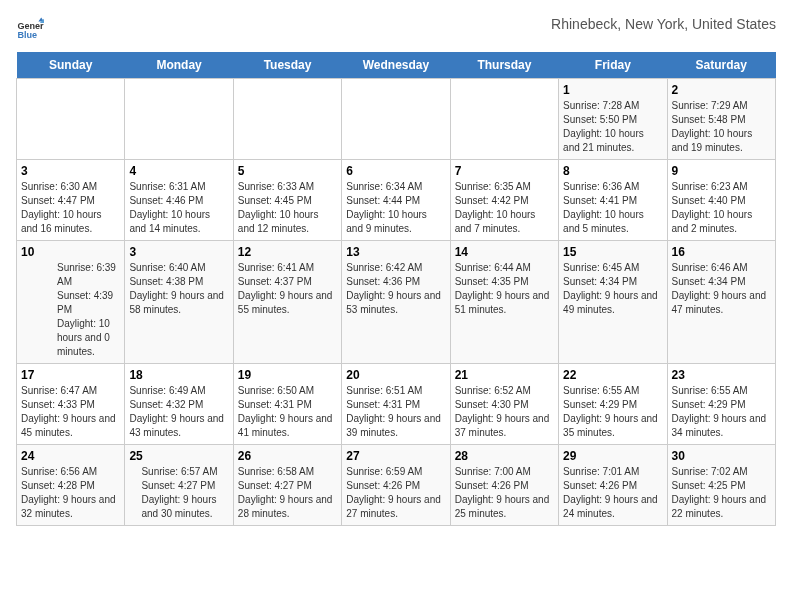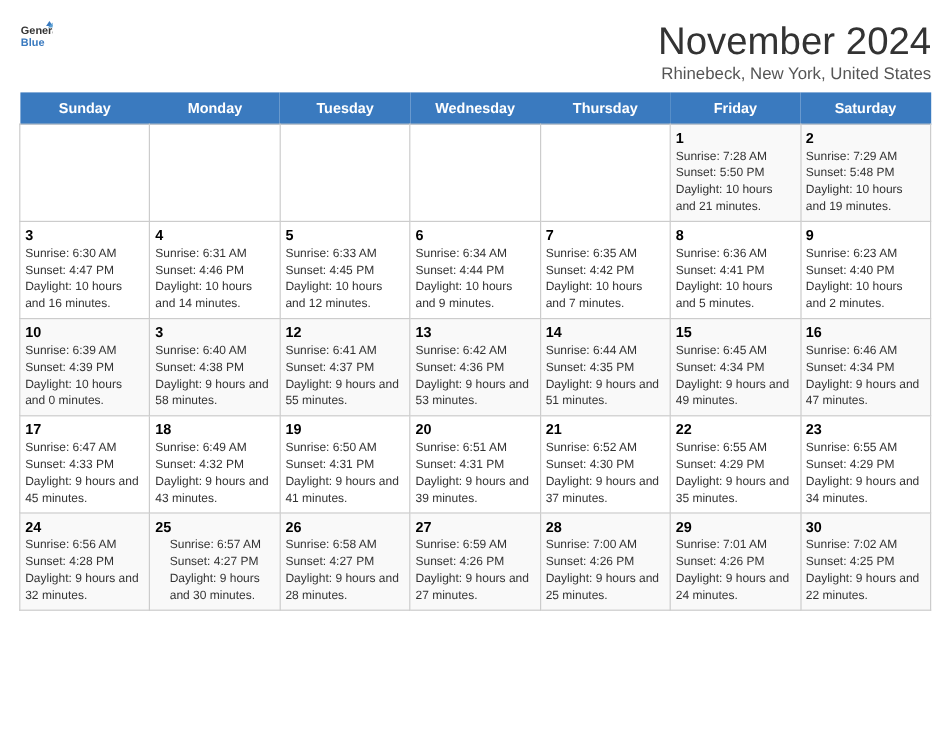"November 2024" div.month-title { html: <div>November 2024</div> -> none }
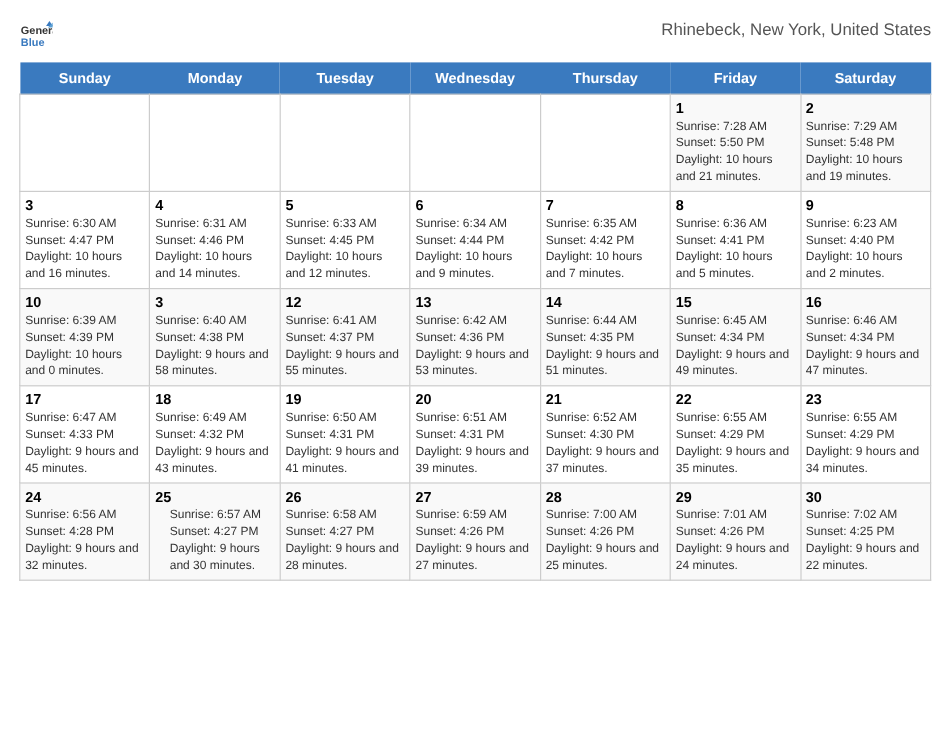"Sunrise: 6:39 AM" div.day-info { margin-left: none -> 36px }
